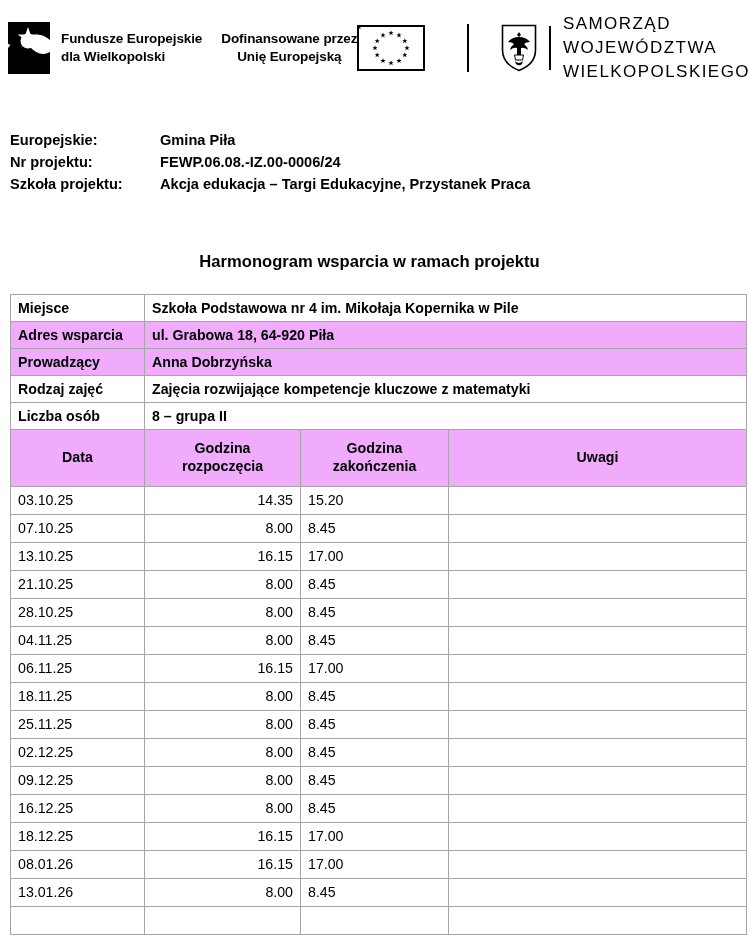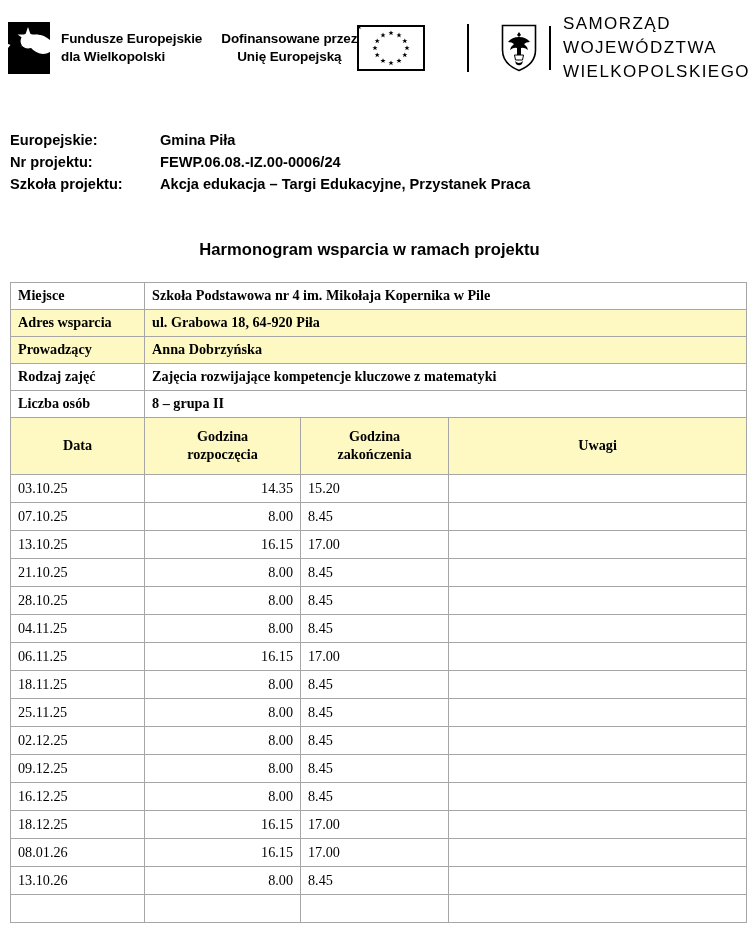"Harmonogram wsparcia w ramach projektu" .doc-title { margin-top: 44px -> 56px }
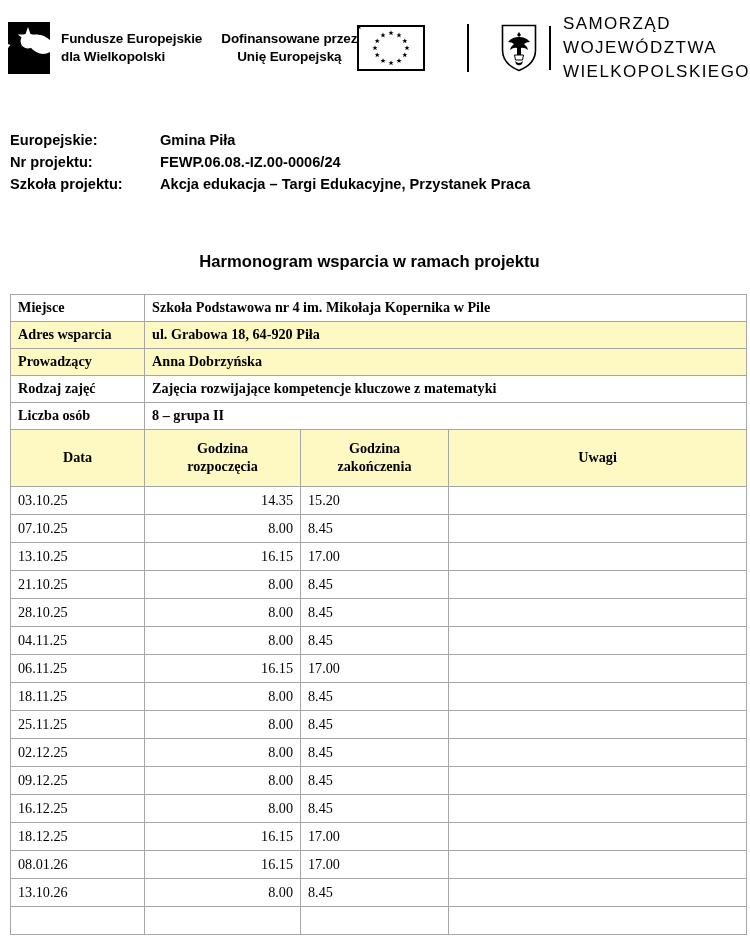"Miejsce" table.sched { font-family: Liberation Serif, serif -> none }
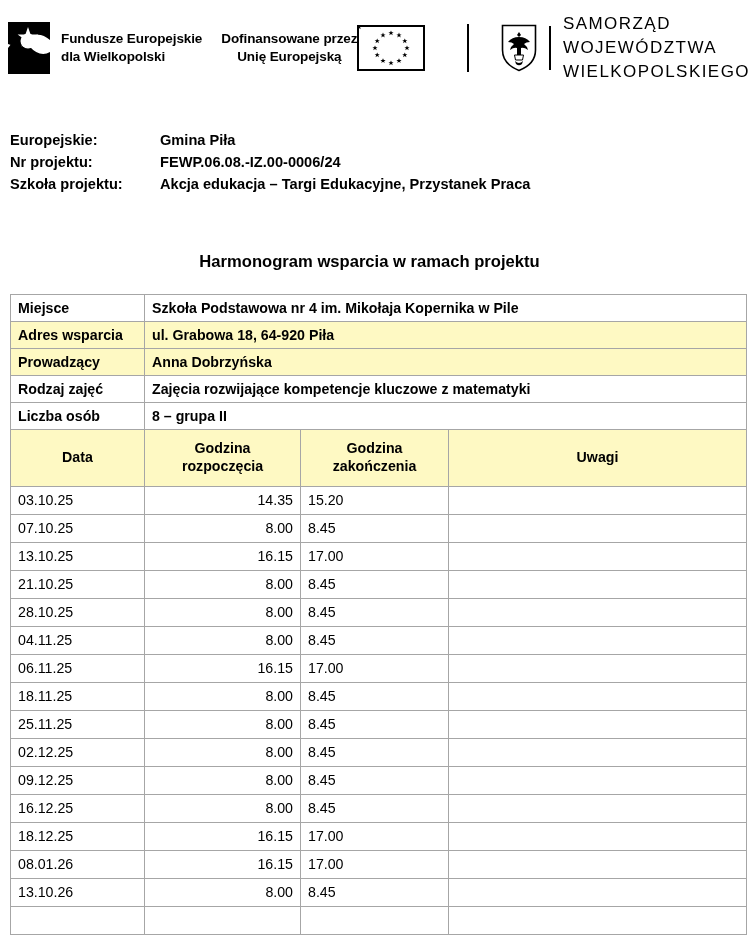"Adres wsparcia" .shade { background: #fef9c3 -> #f0abfc }
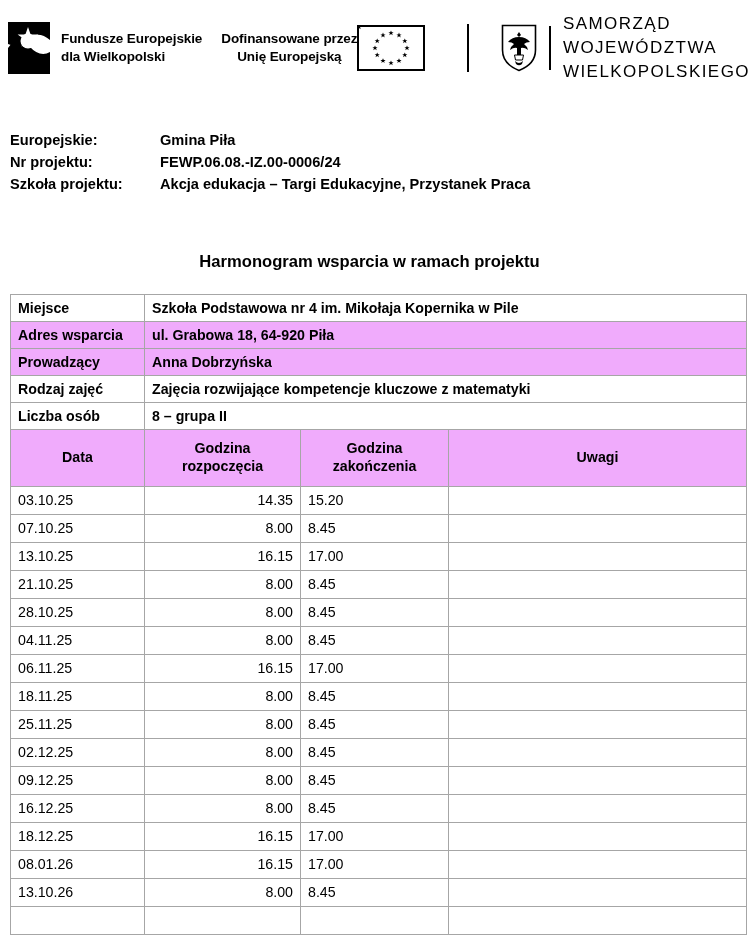"13.10.26" td.c-date { text: 13.10.26 -> 13.01.26 }
